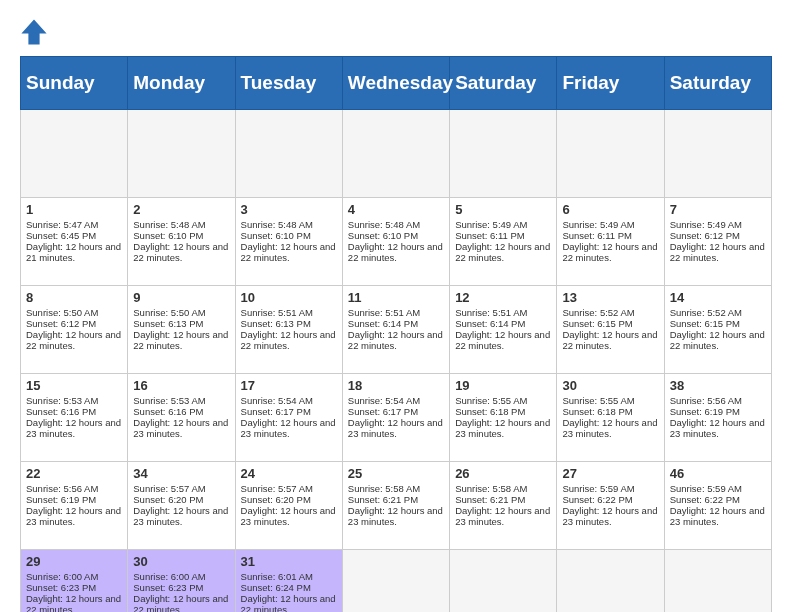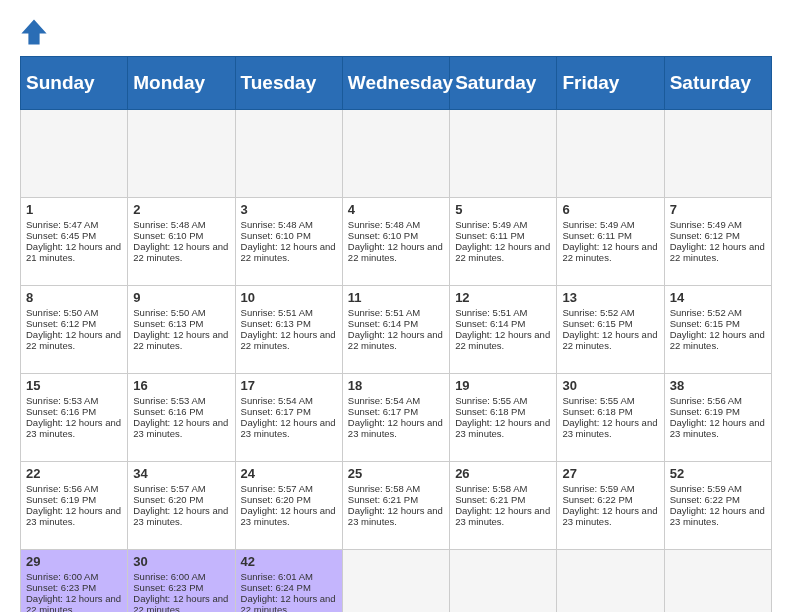"52" span.day-num { text: 52 -> 46 }
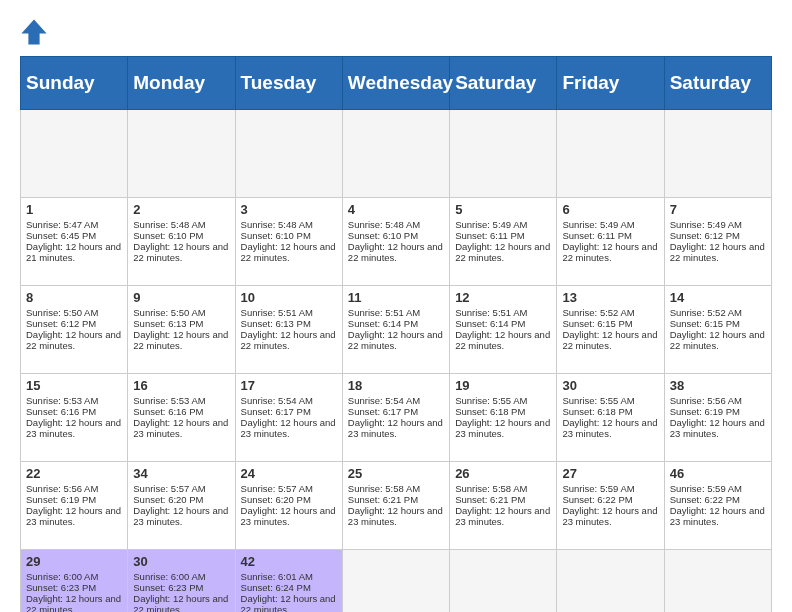"42" span.day-num { text: 42 -> 31 }
